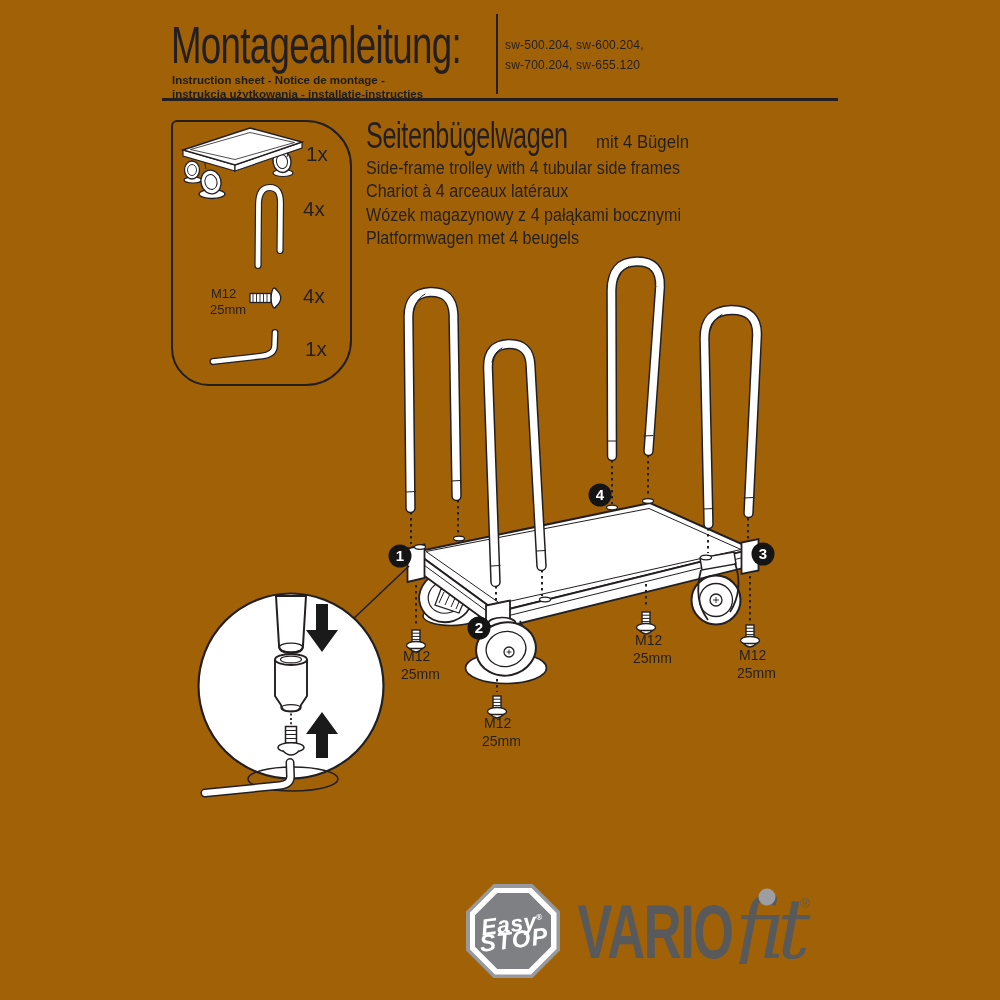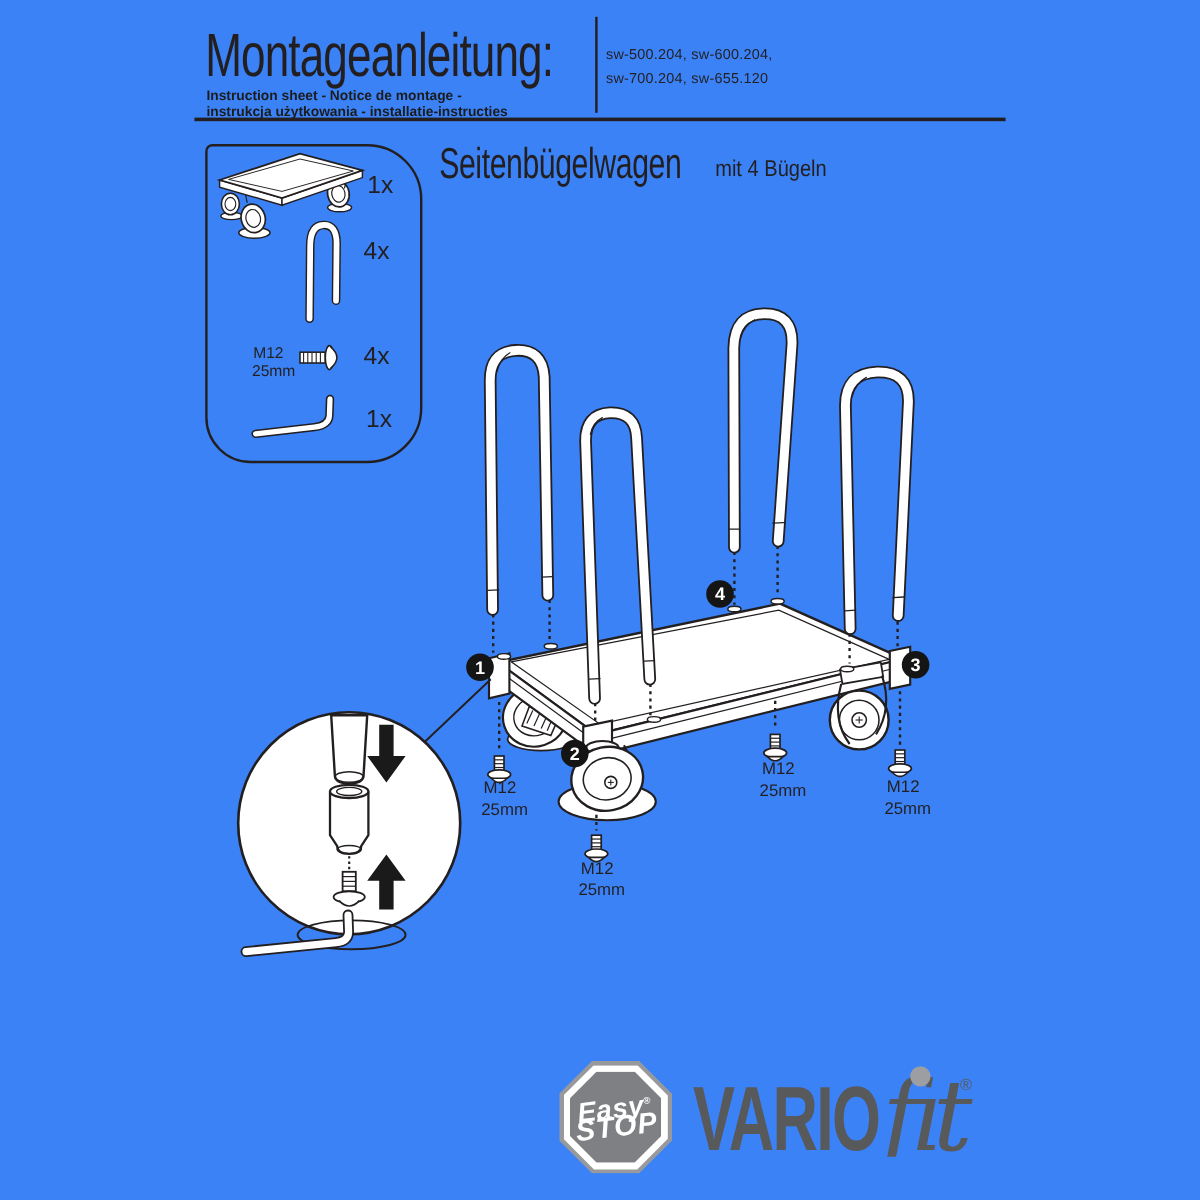"Montageanleitung:" .page { background: #3b82f6 -> #a16207 }
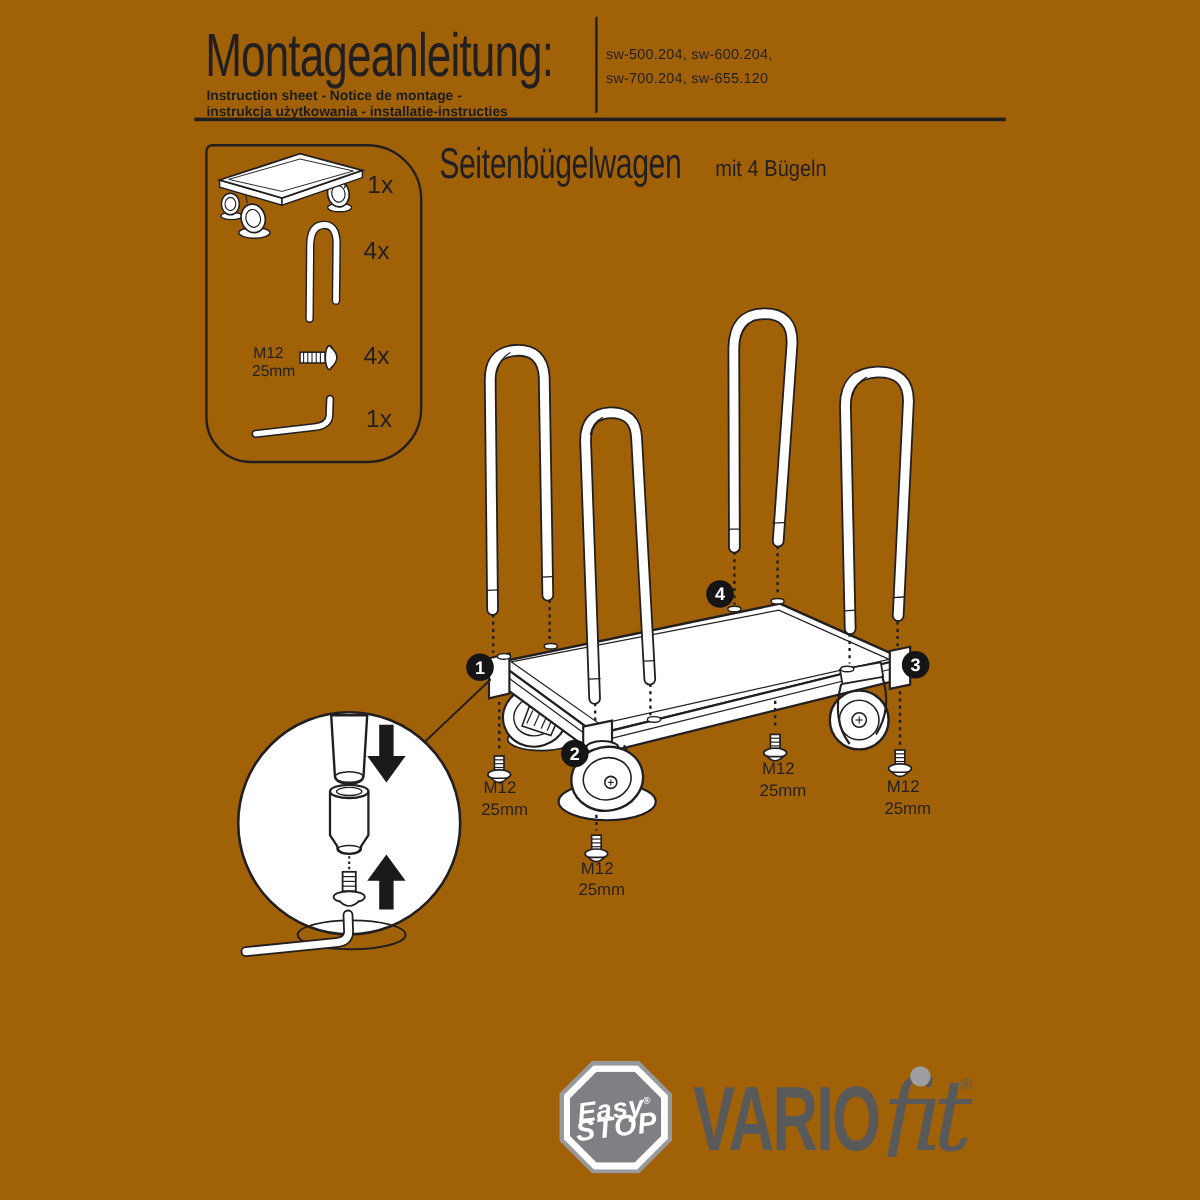"Side-frame trolley with 4 tubular" div.pt-lines { html: none -> <div> <span>Side-frame trolley with 4 tubular side frames</span> <span>Chariot à 4 arceaux latéraux</span> <span>Wózek magazynowy z 4 pałąkami bocznymi</span> <span>Platformwagen met 4 beugels</span> </div> }
